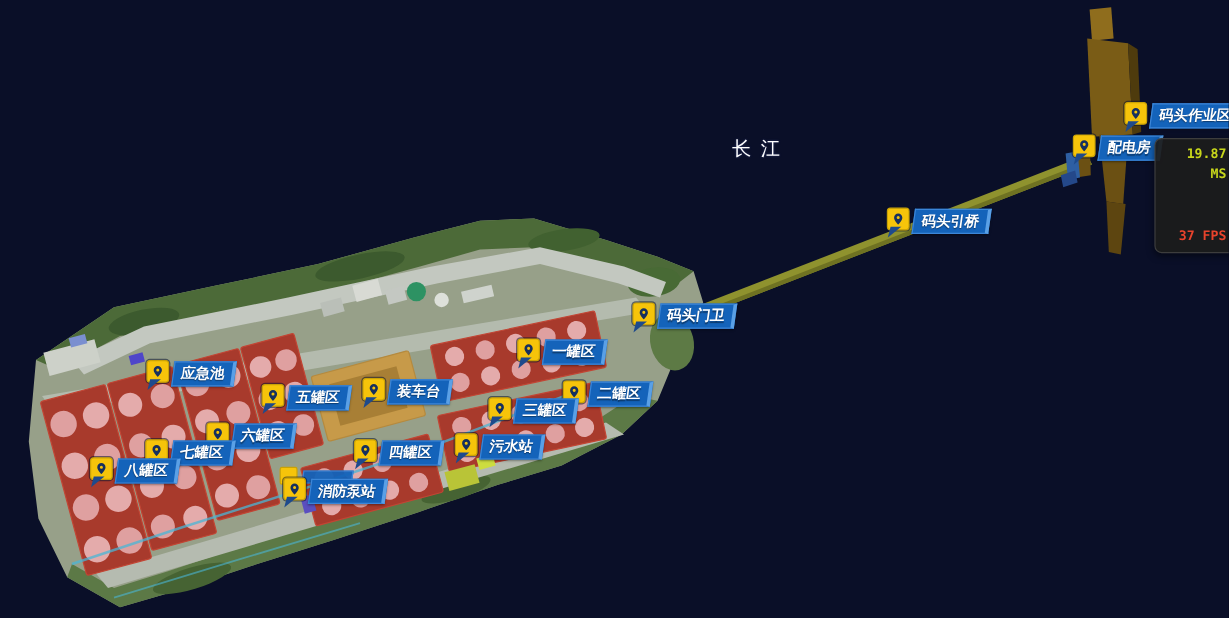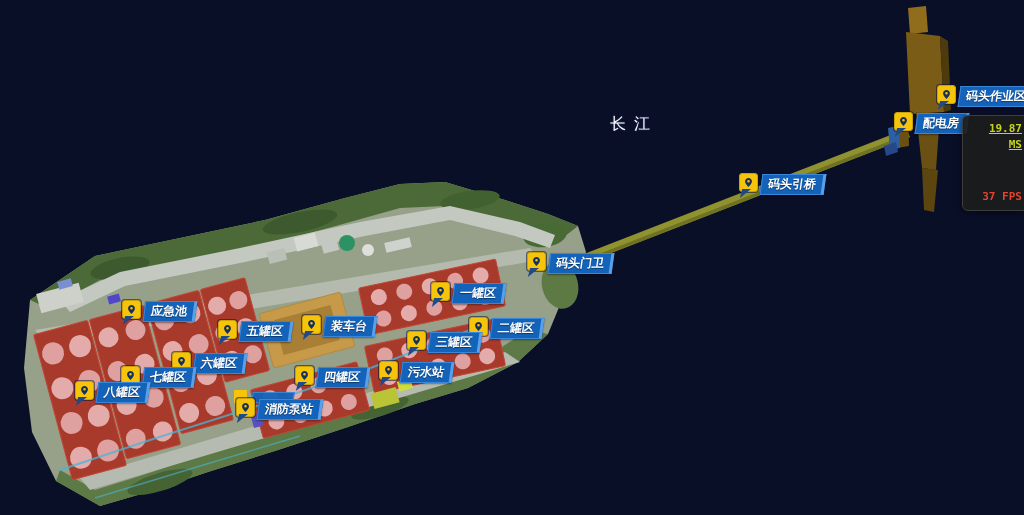"19.87 MS" .hud-ms { text-decoration: underline -> none }
